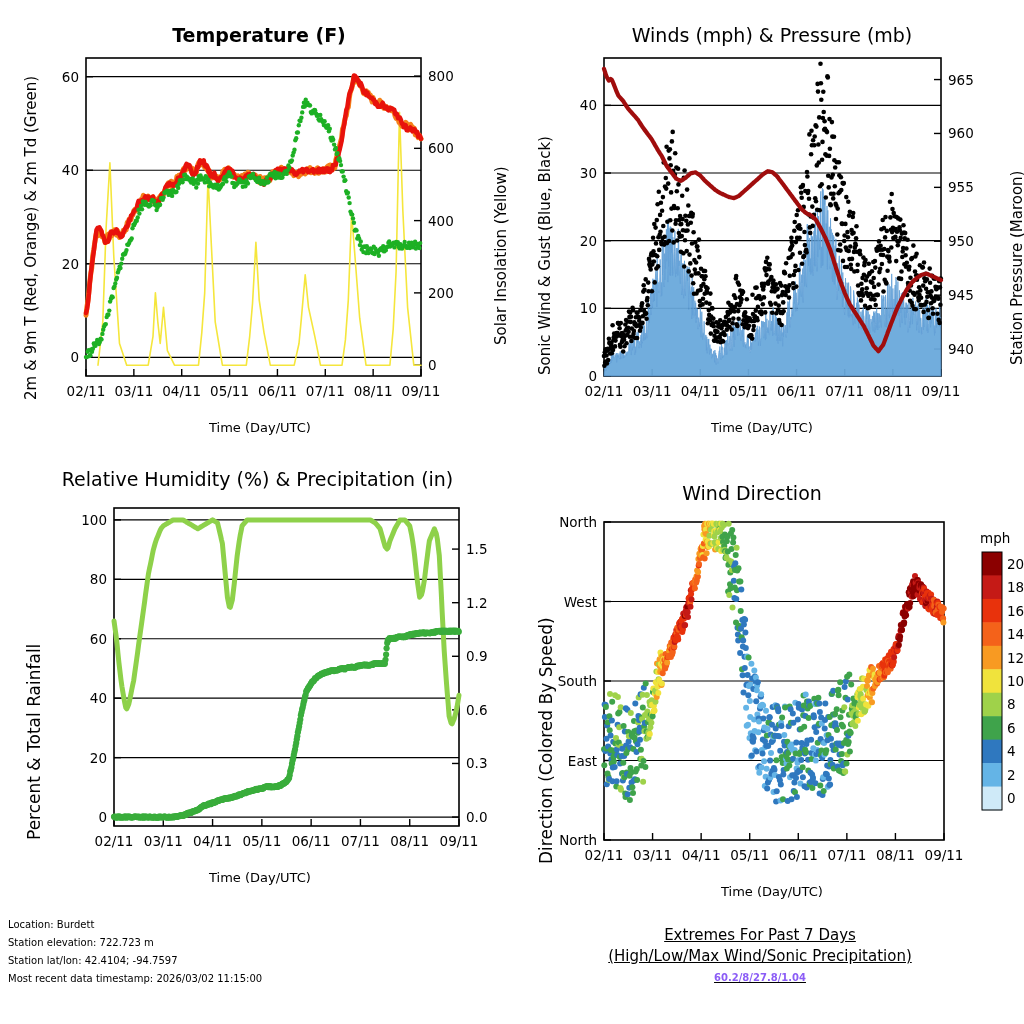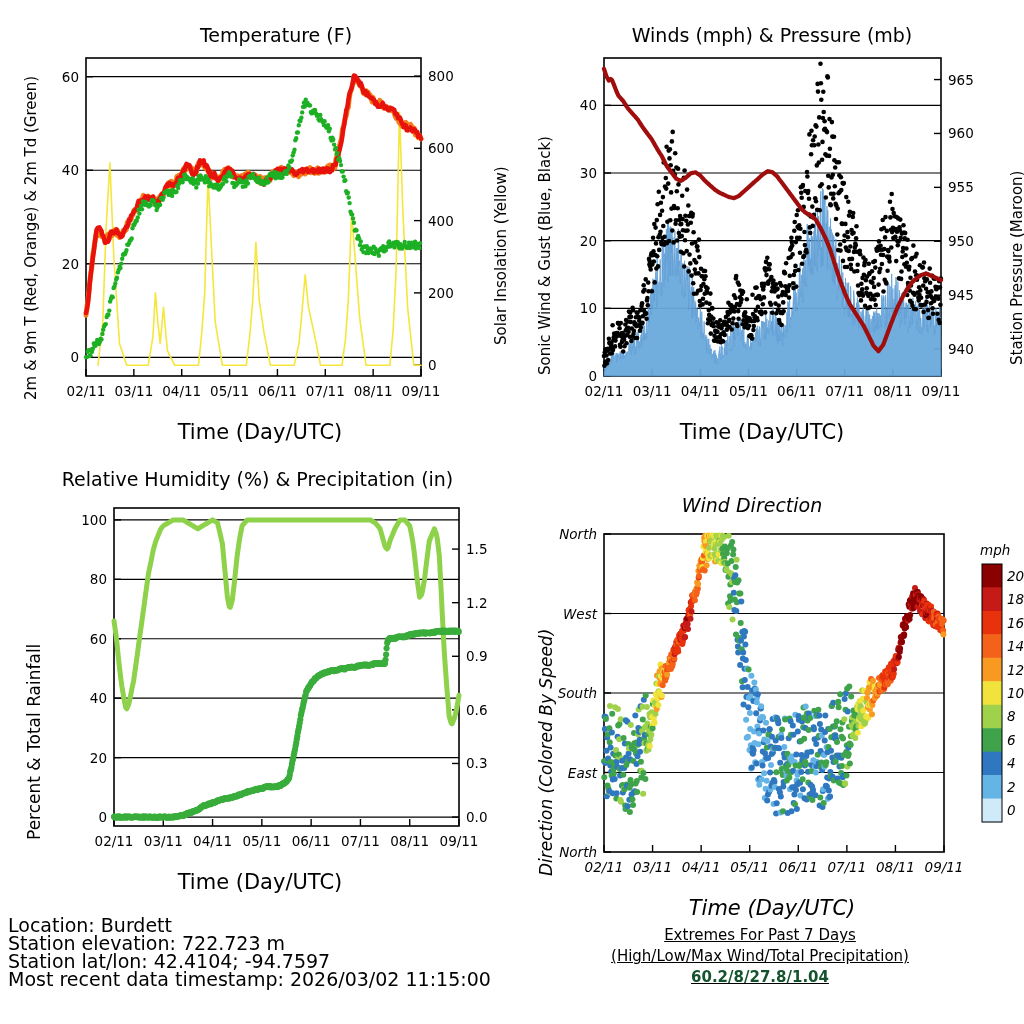"Temperature (F)" div.title { font-weight: none -> bold; left: 76px -> 59px }
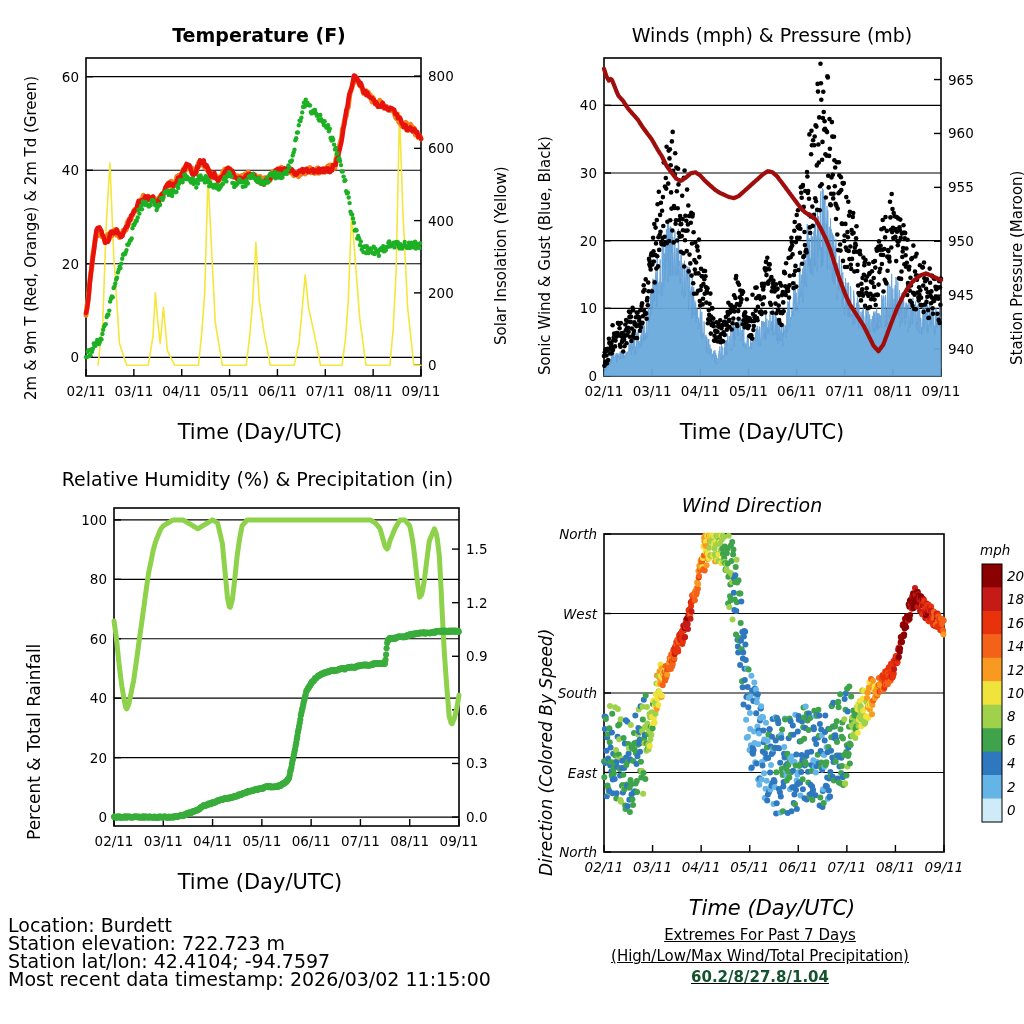"Time (Day/UTC)" .axlabel { font-size: 21px -> 13px }
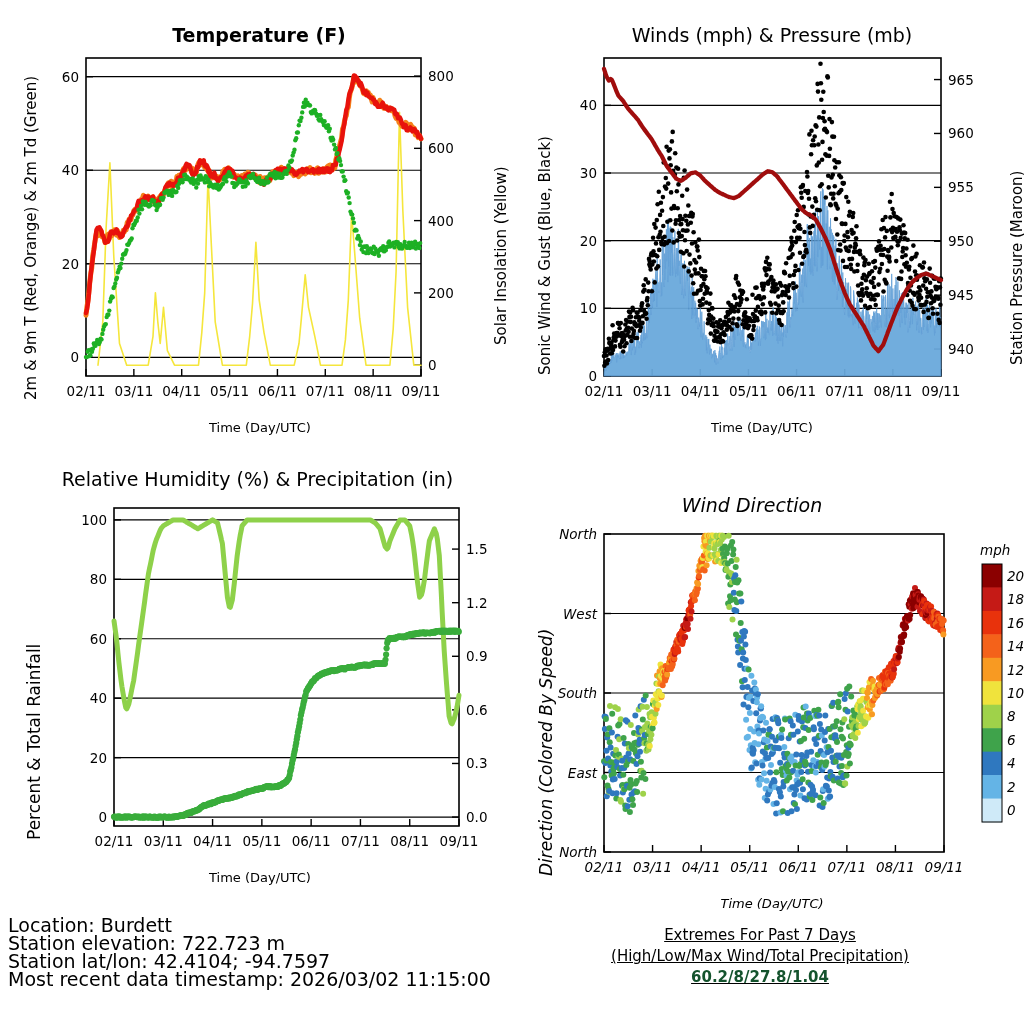"Wind Direction" div.panel { font-style: italic -> none; top: 476px -> 464px }
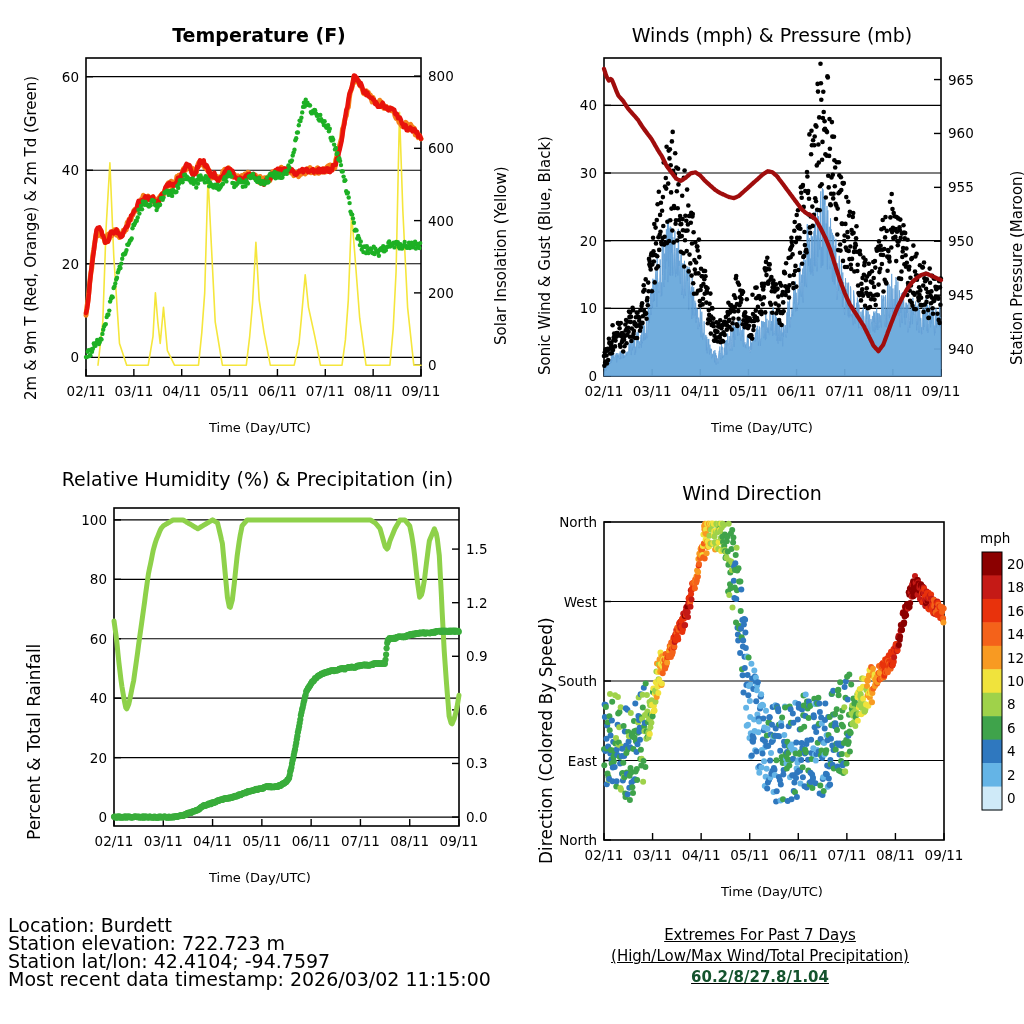"Location: Burdett" .footer { font-size: 19px -> 10px }
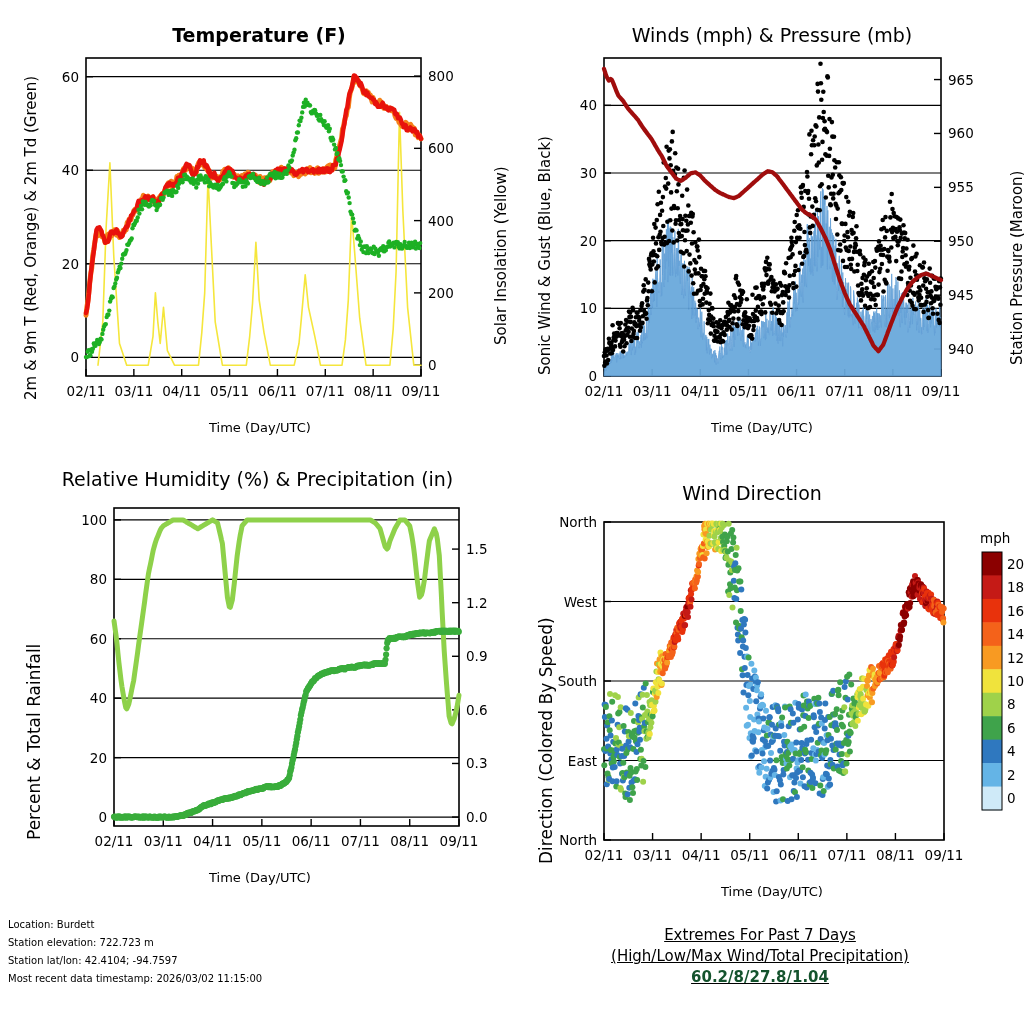"(High/Low/Max Wind/Total Precipitation)" div { text: Wind/Total -> Wind/Sonic }
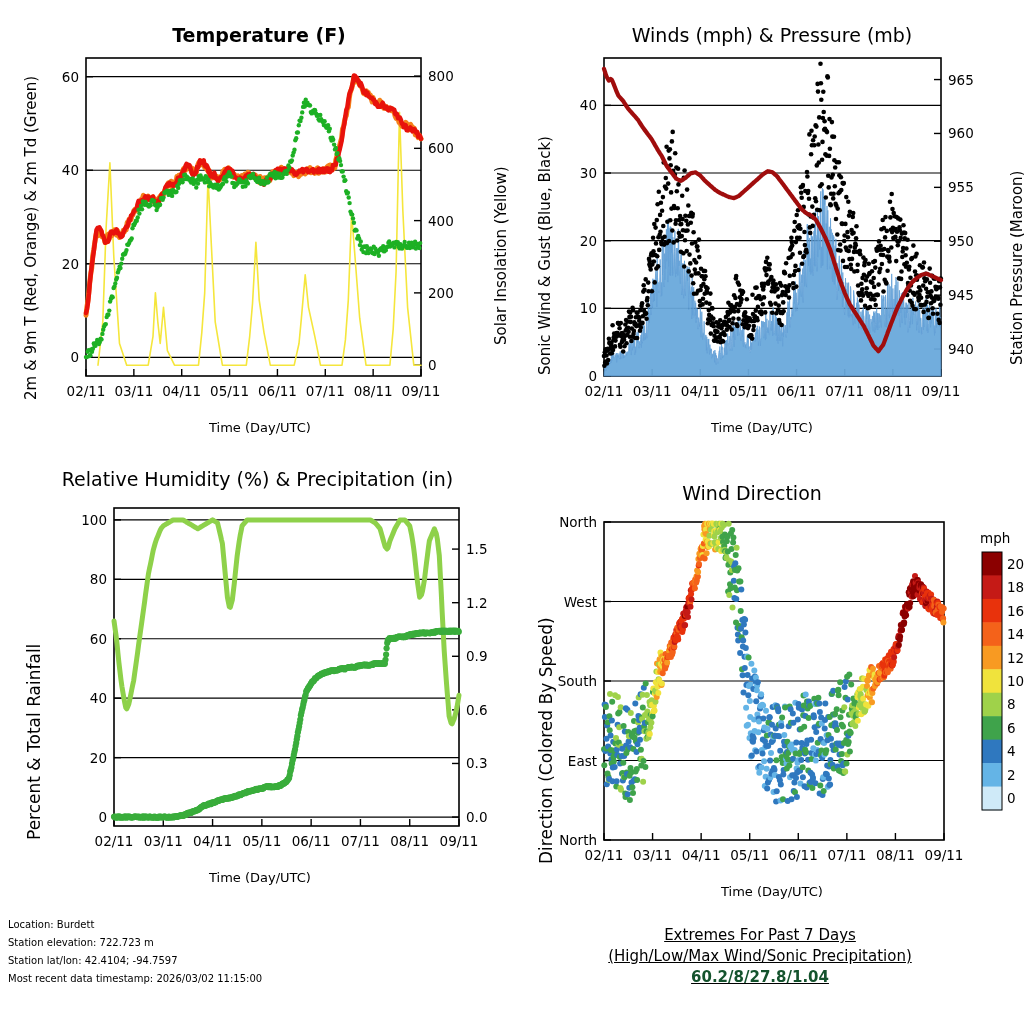"60.2/8/27.8/1.04" .extval { color: #14532d -> #8b5cf6; font-size: 15px -> 10px }
